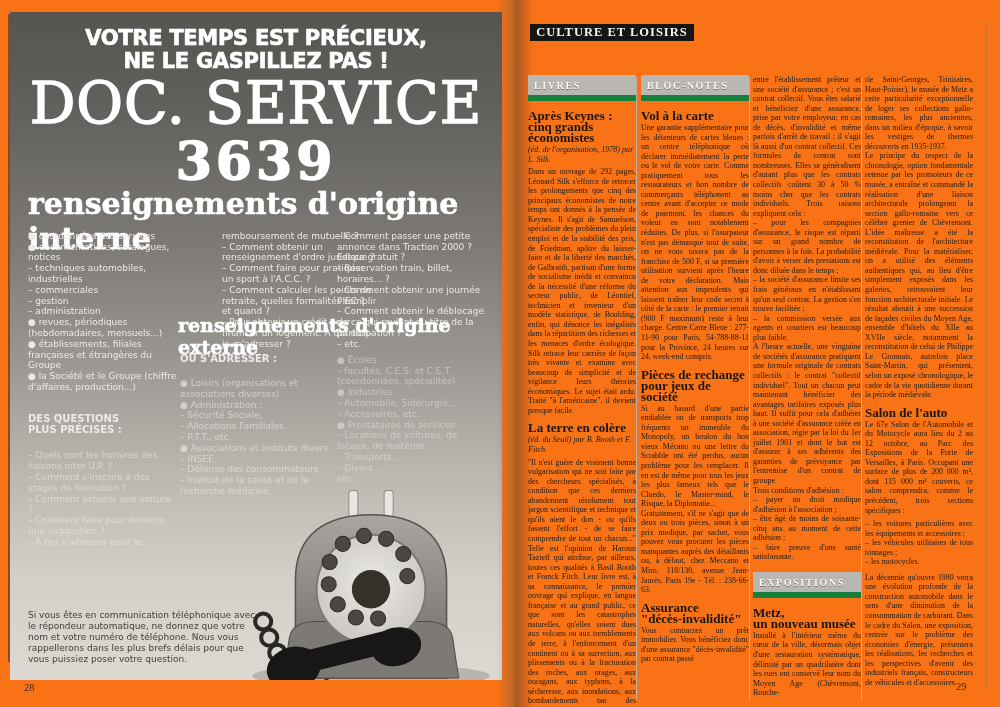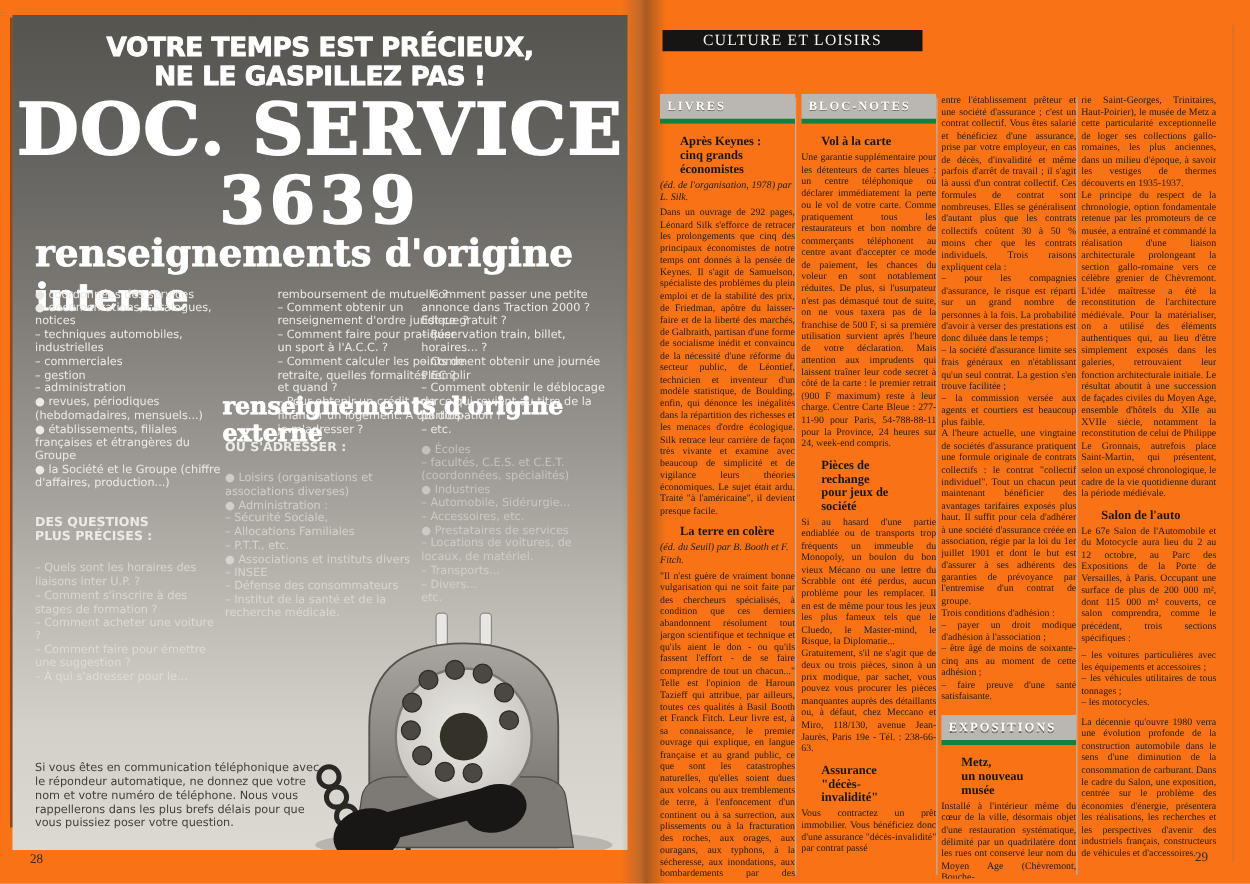"CULTURE ET LOISIRS" .culture-bar { font-weight: normal -> bold; width: 208px -> 164px }
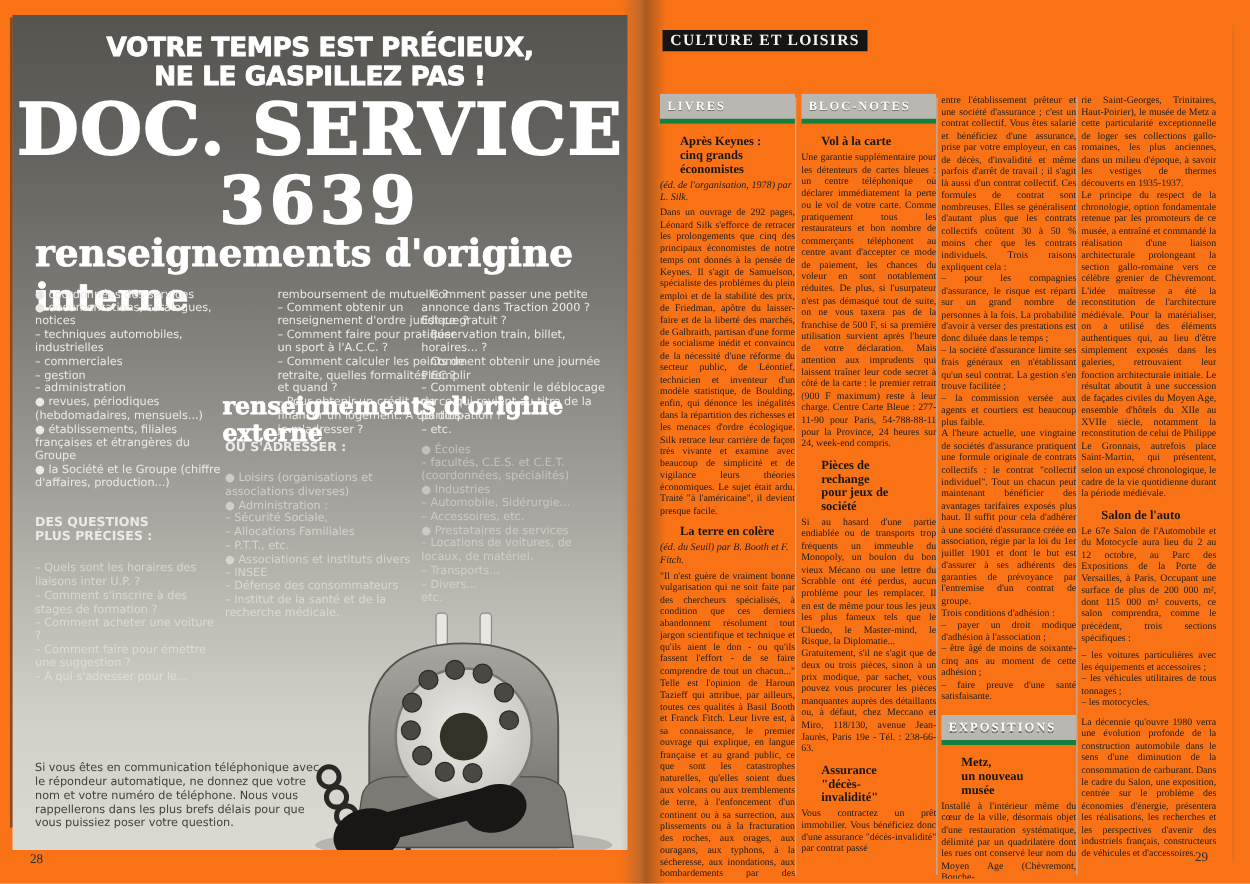"DOC. SERVICE" .ad .bigtitle { font-weight: bold -> normal }
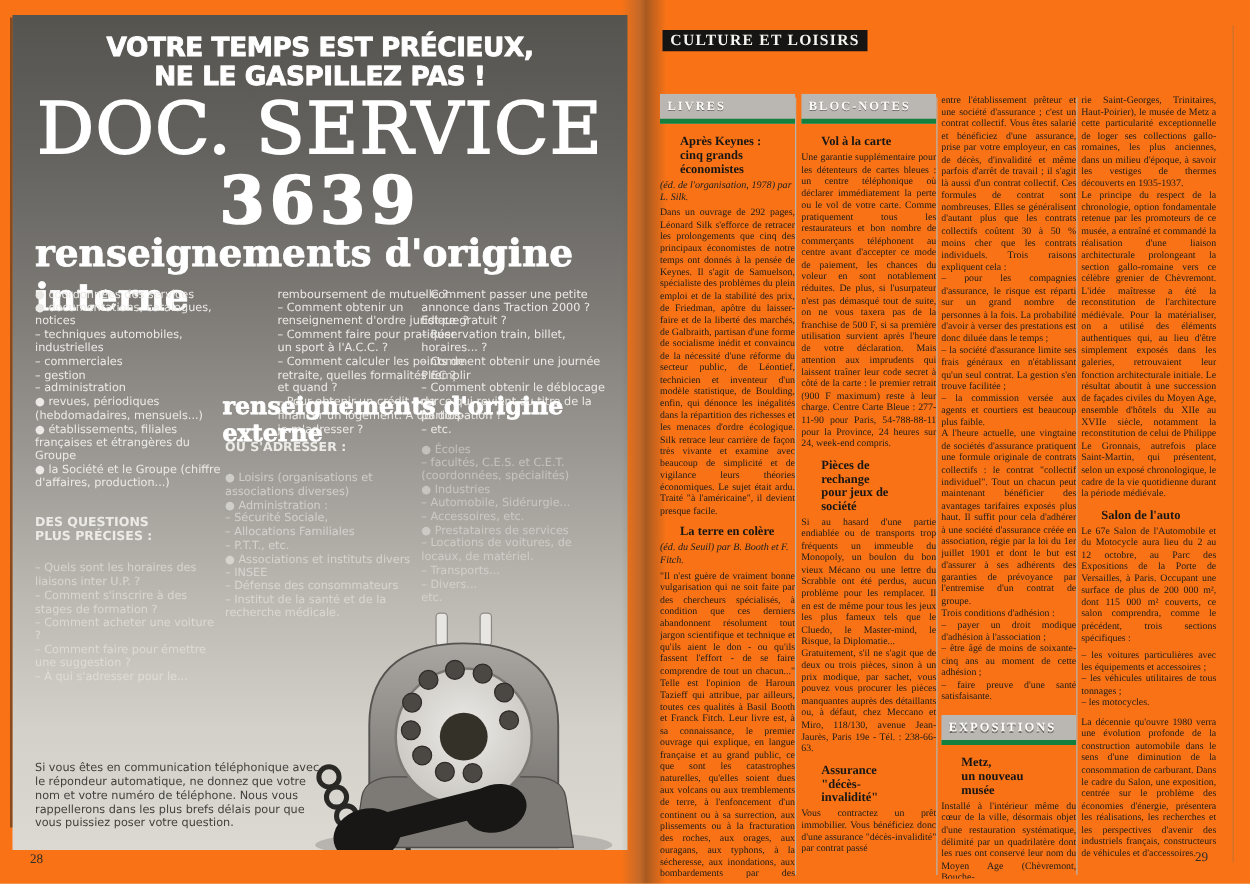"LIVRES" .sec-box { border-bottom: 4px solid #15803d -> 6px solid #15803d }
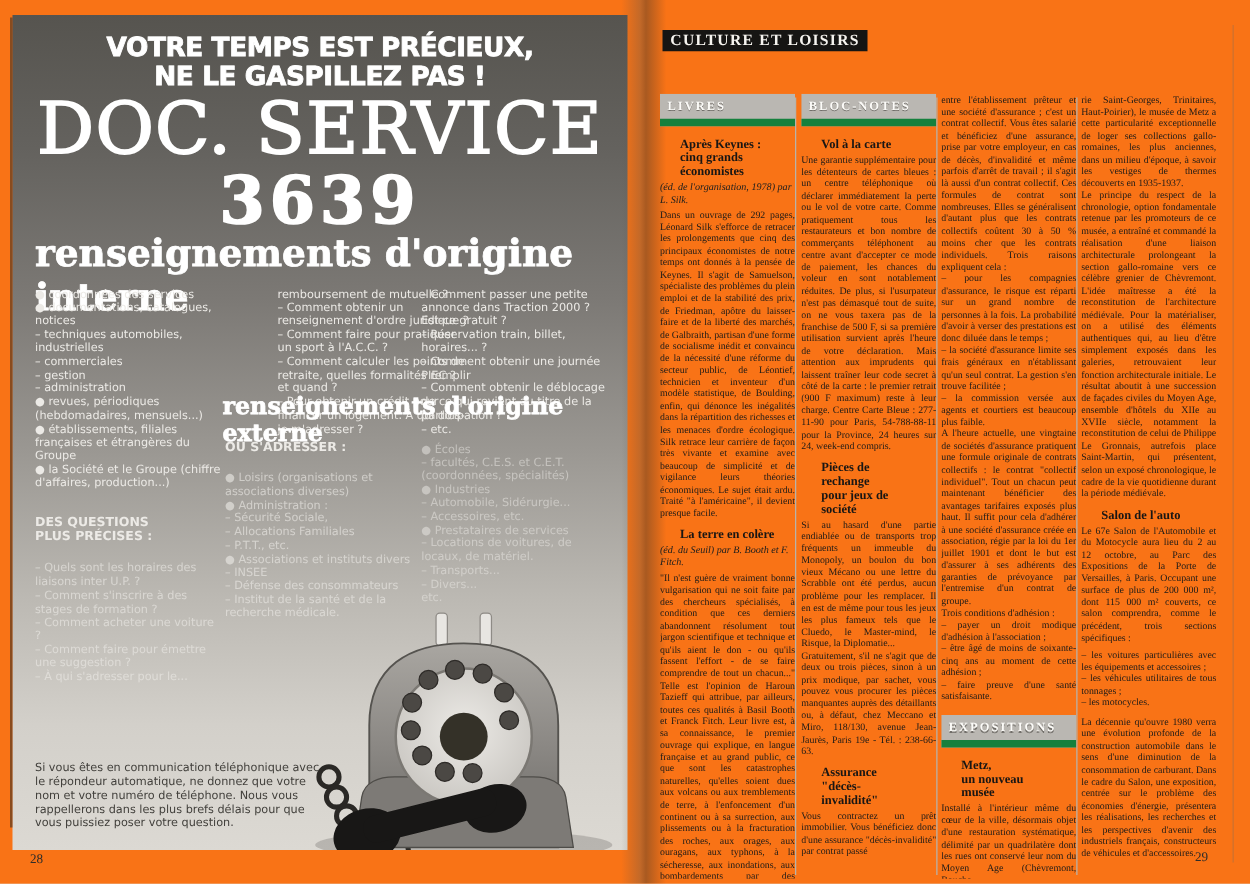"Après Keynes : cinq grands" .art-title { font-size: 10px -> 13px; margin: 7px 16px 2px -> 7px 0 2px }
